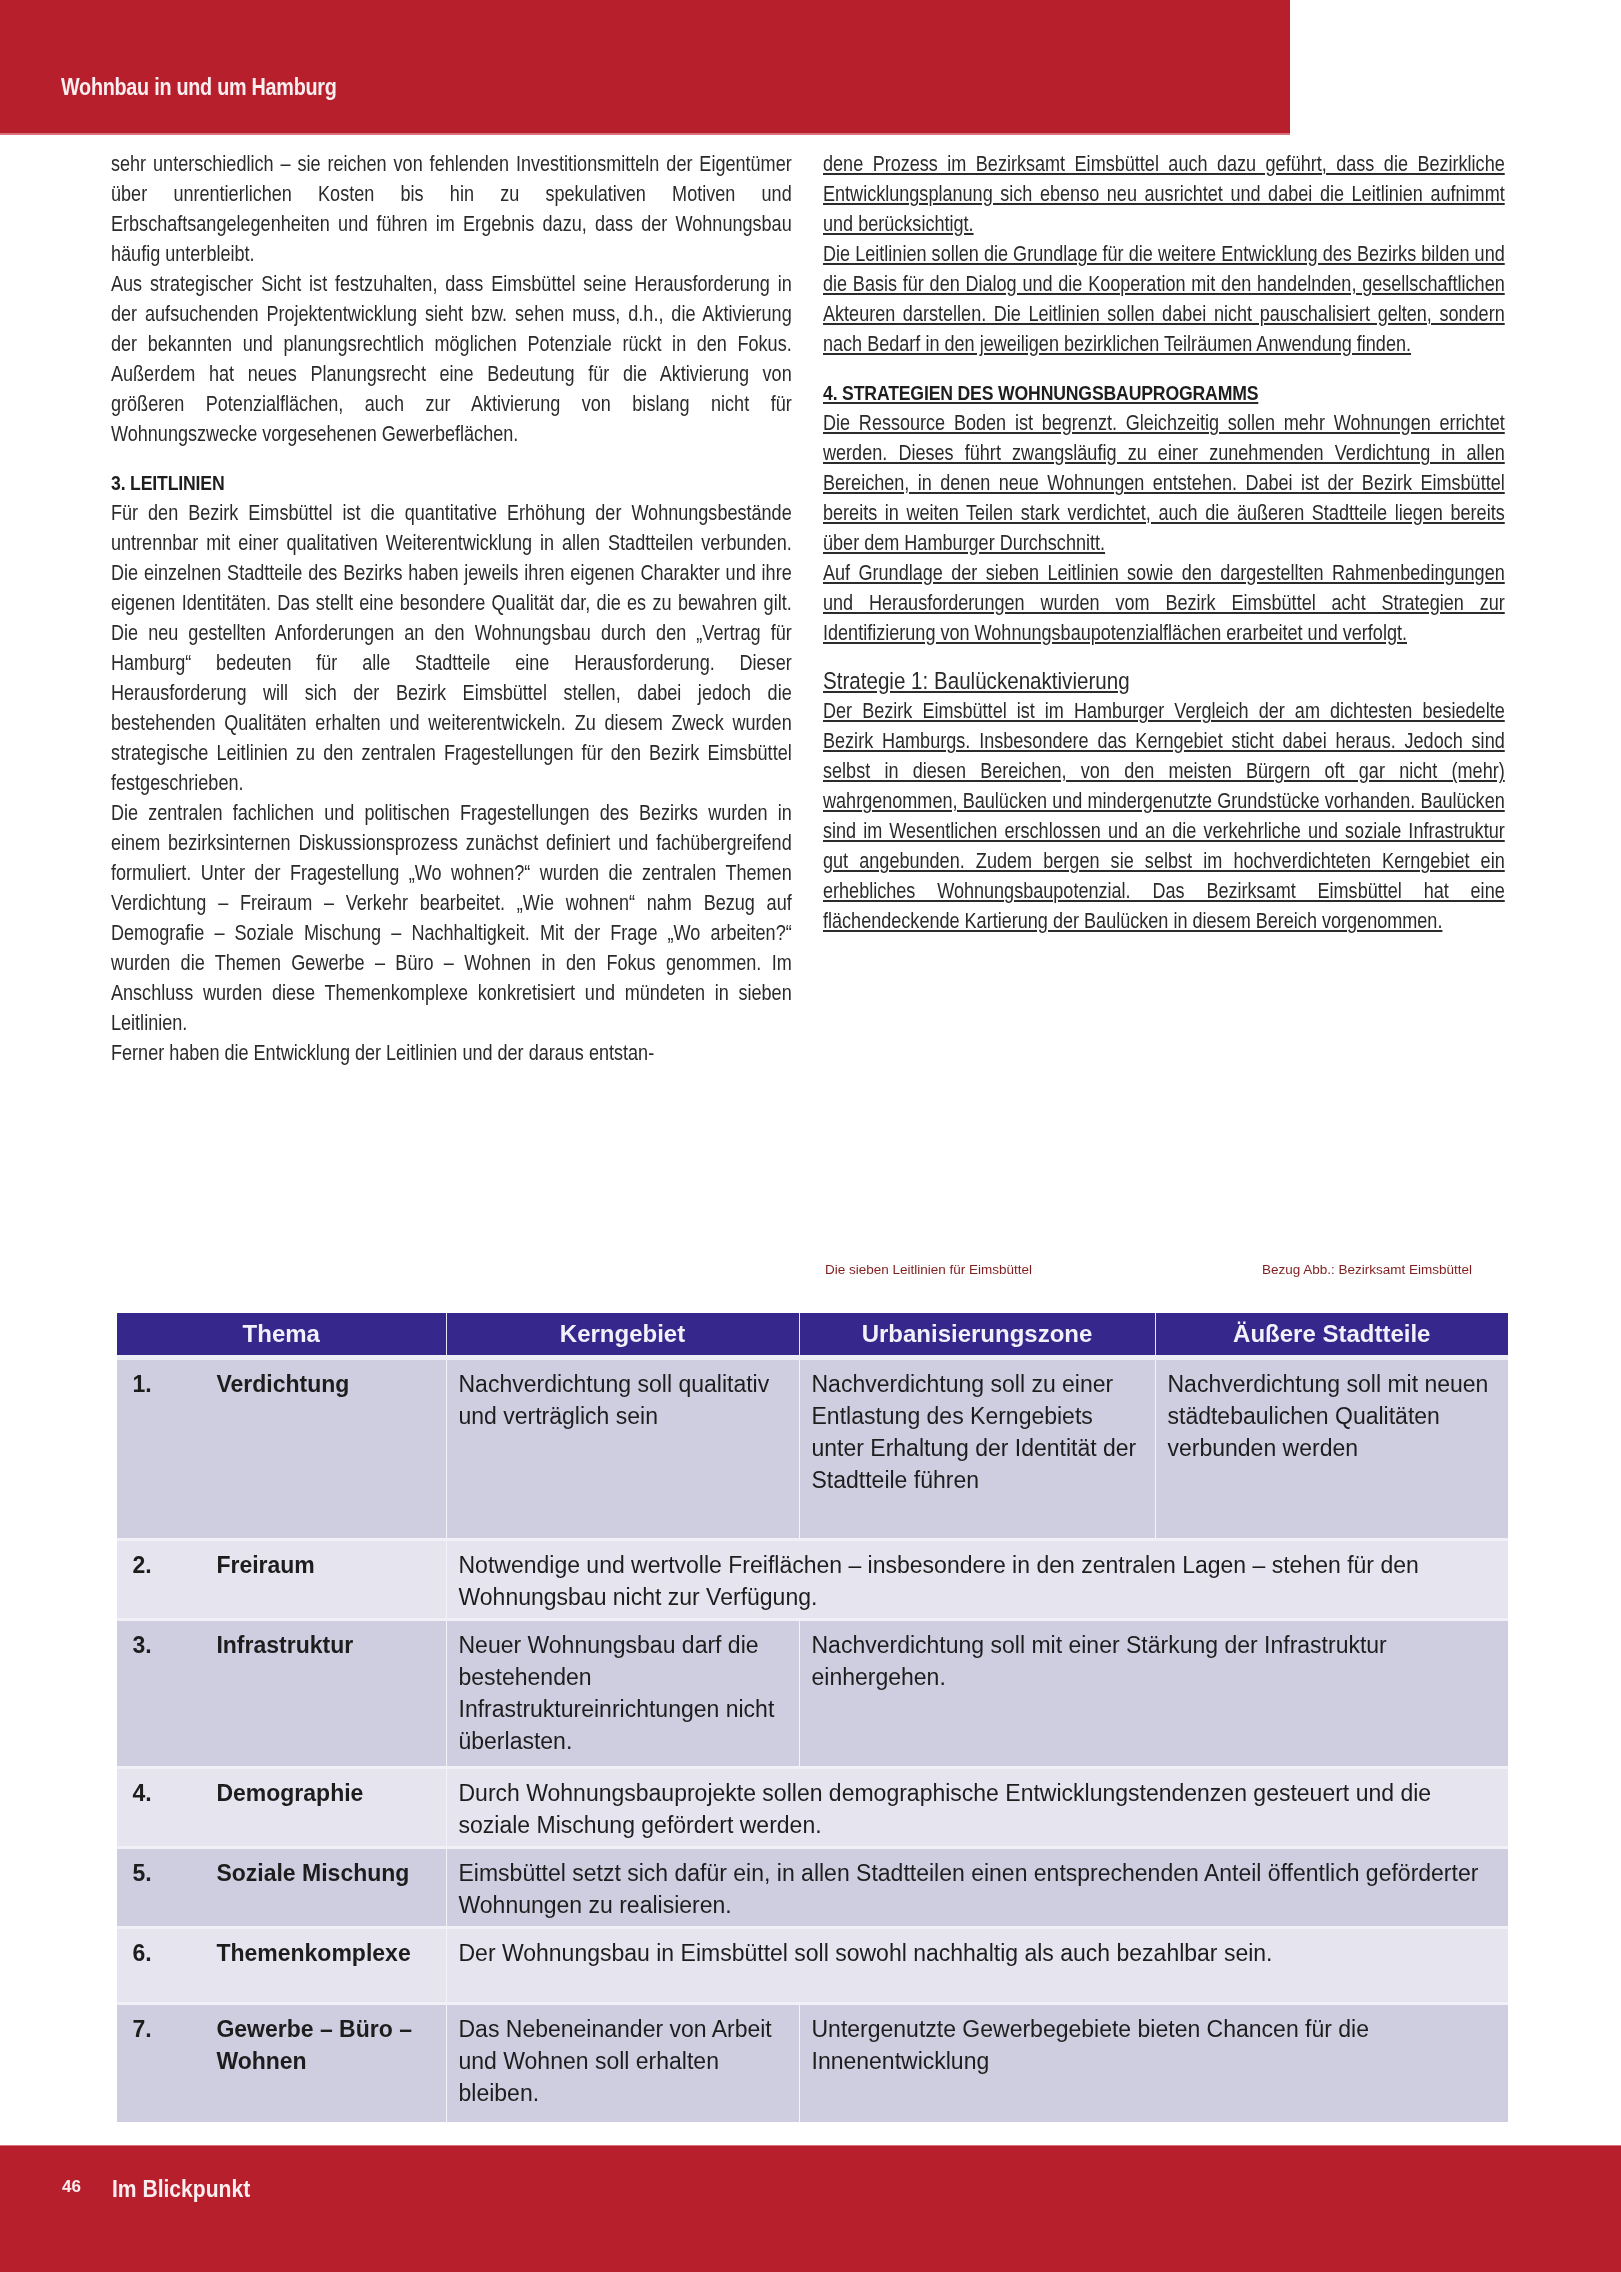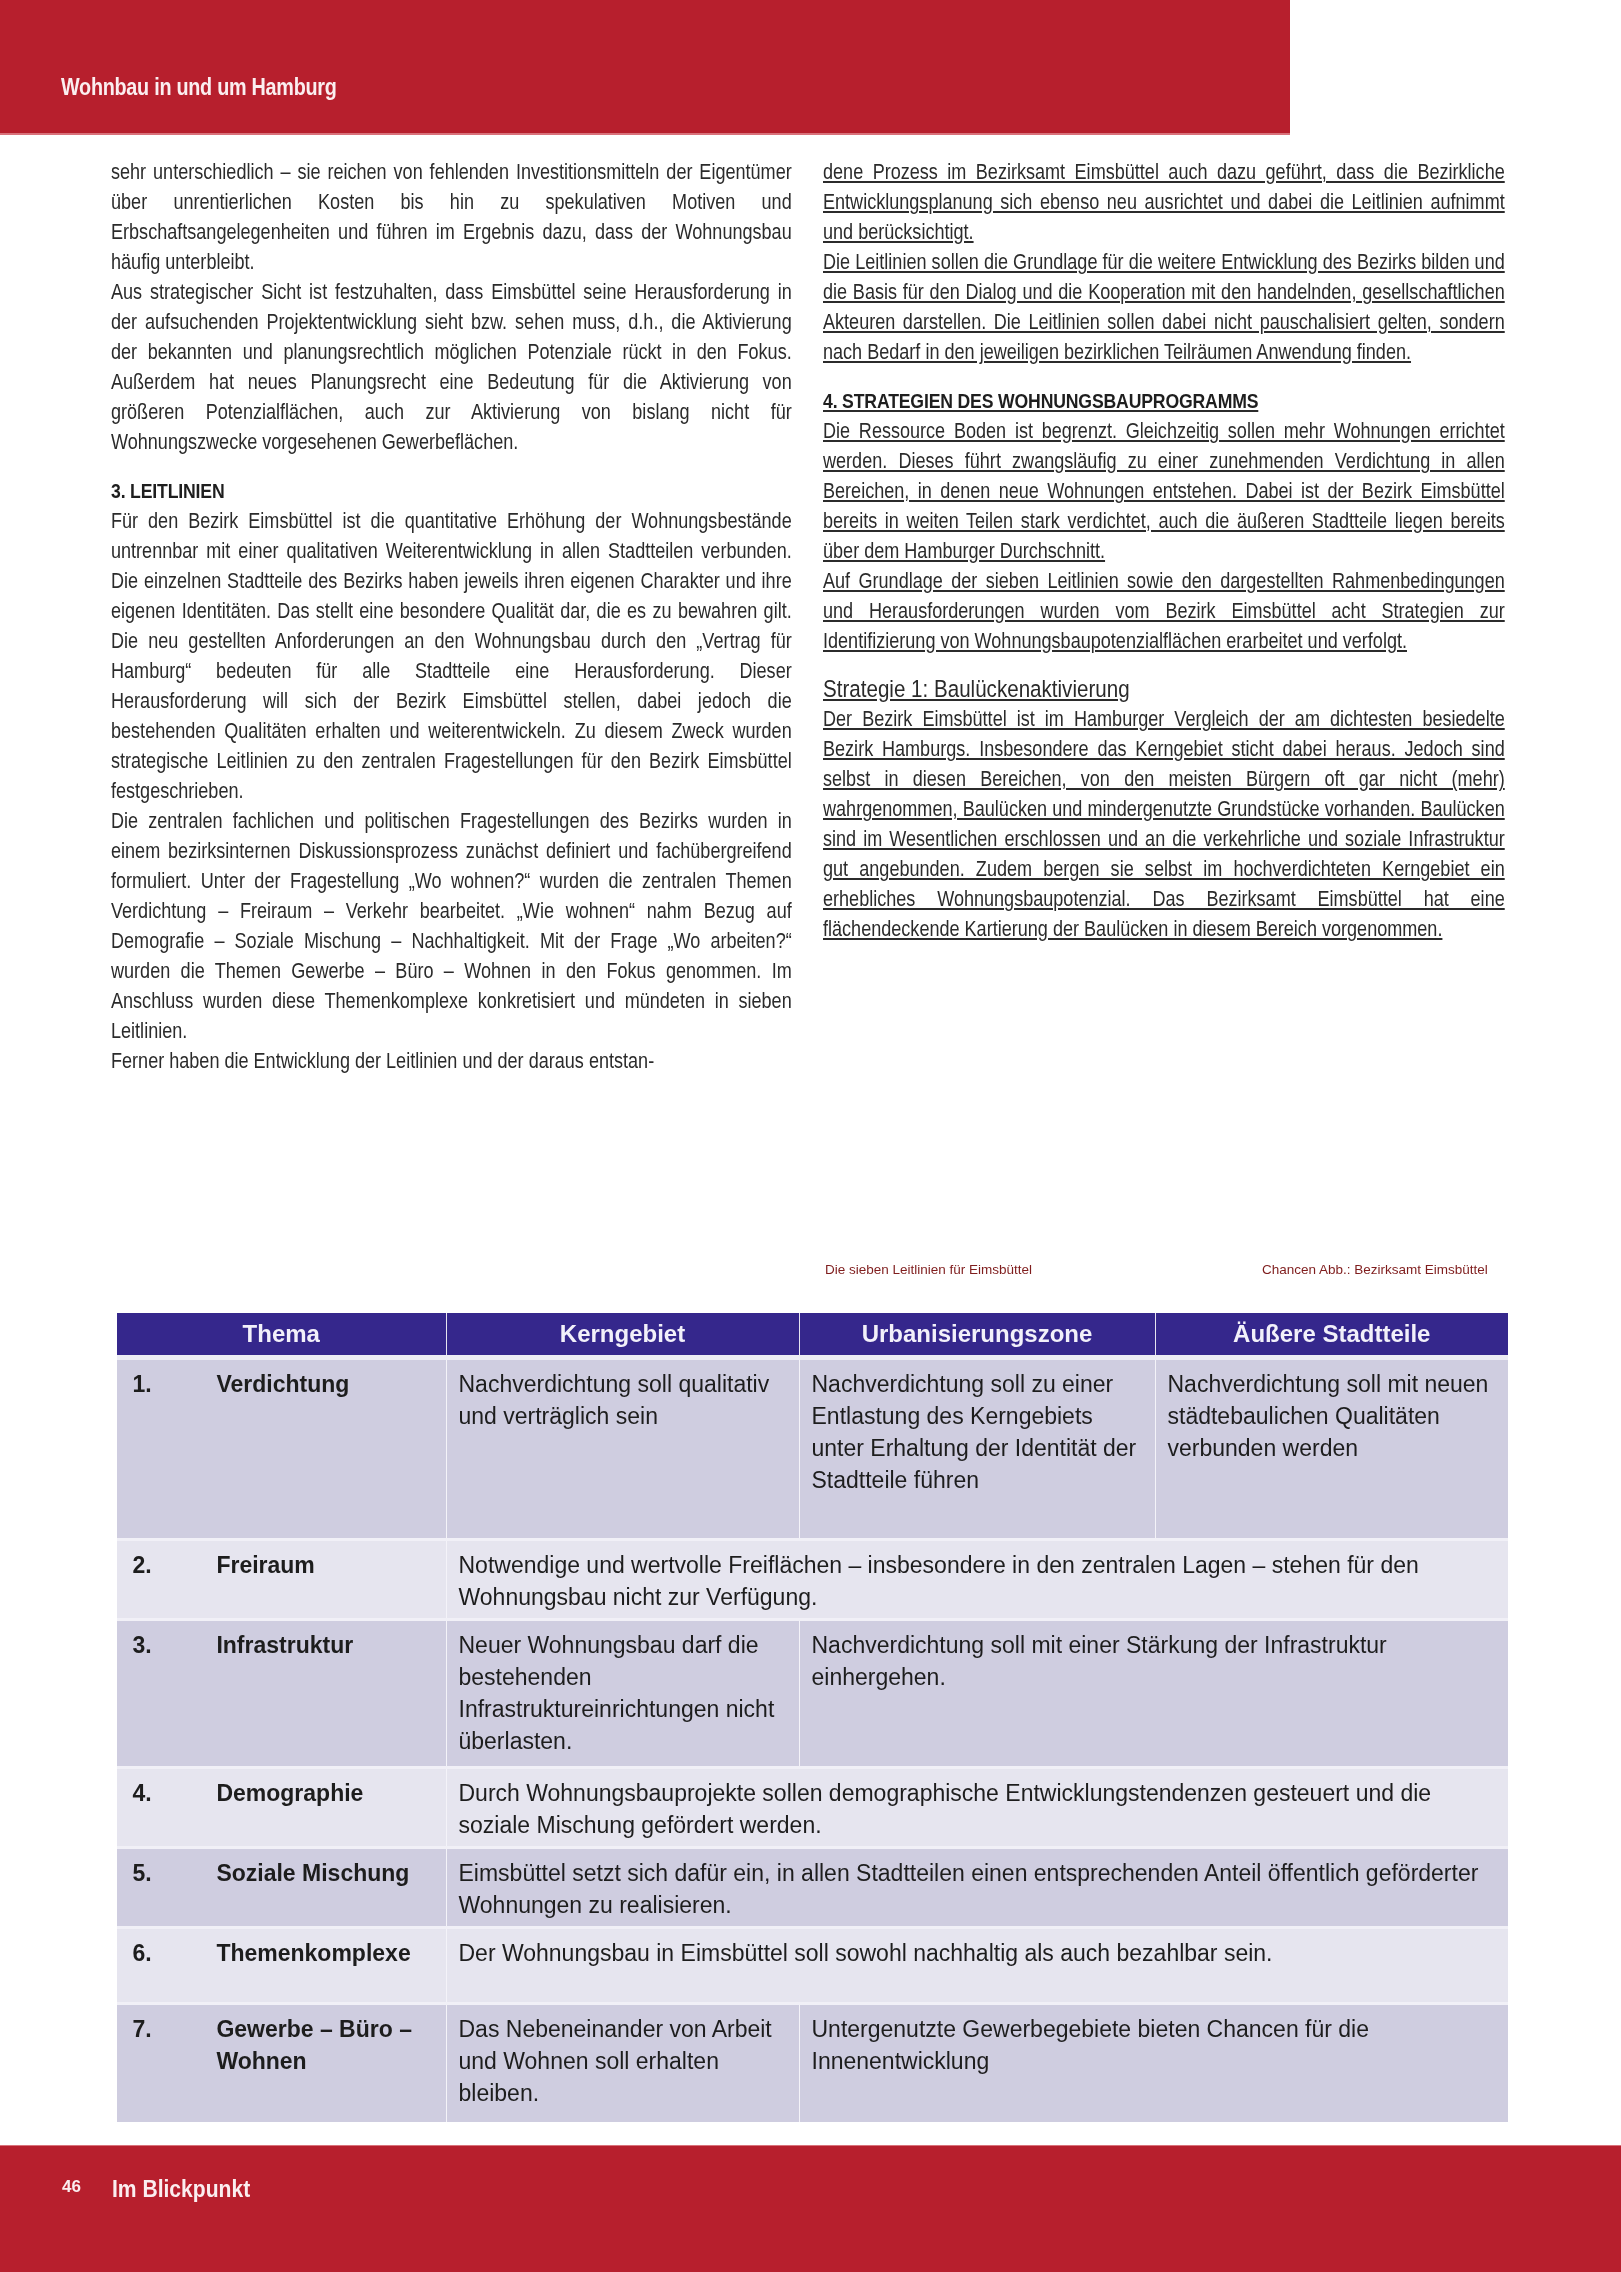"sehr unterschiedlich – sie reichen" .col { margin-top: 8px -> none }
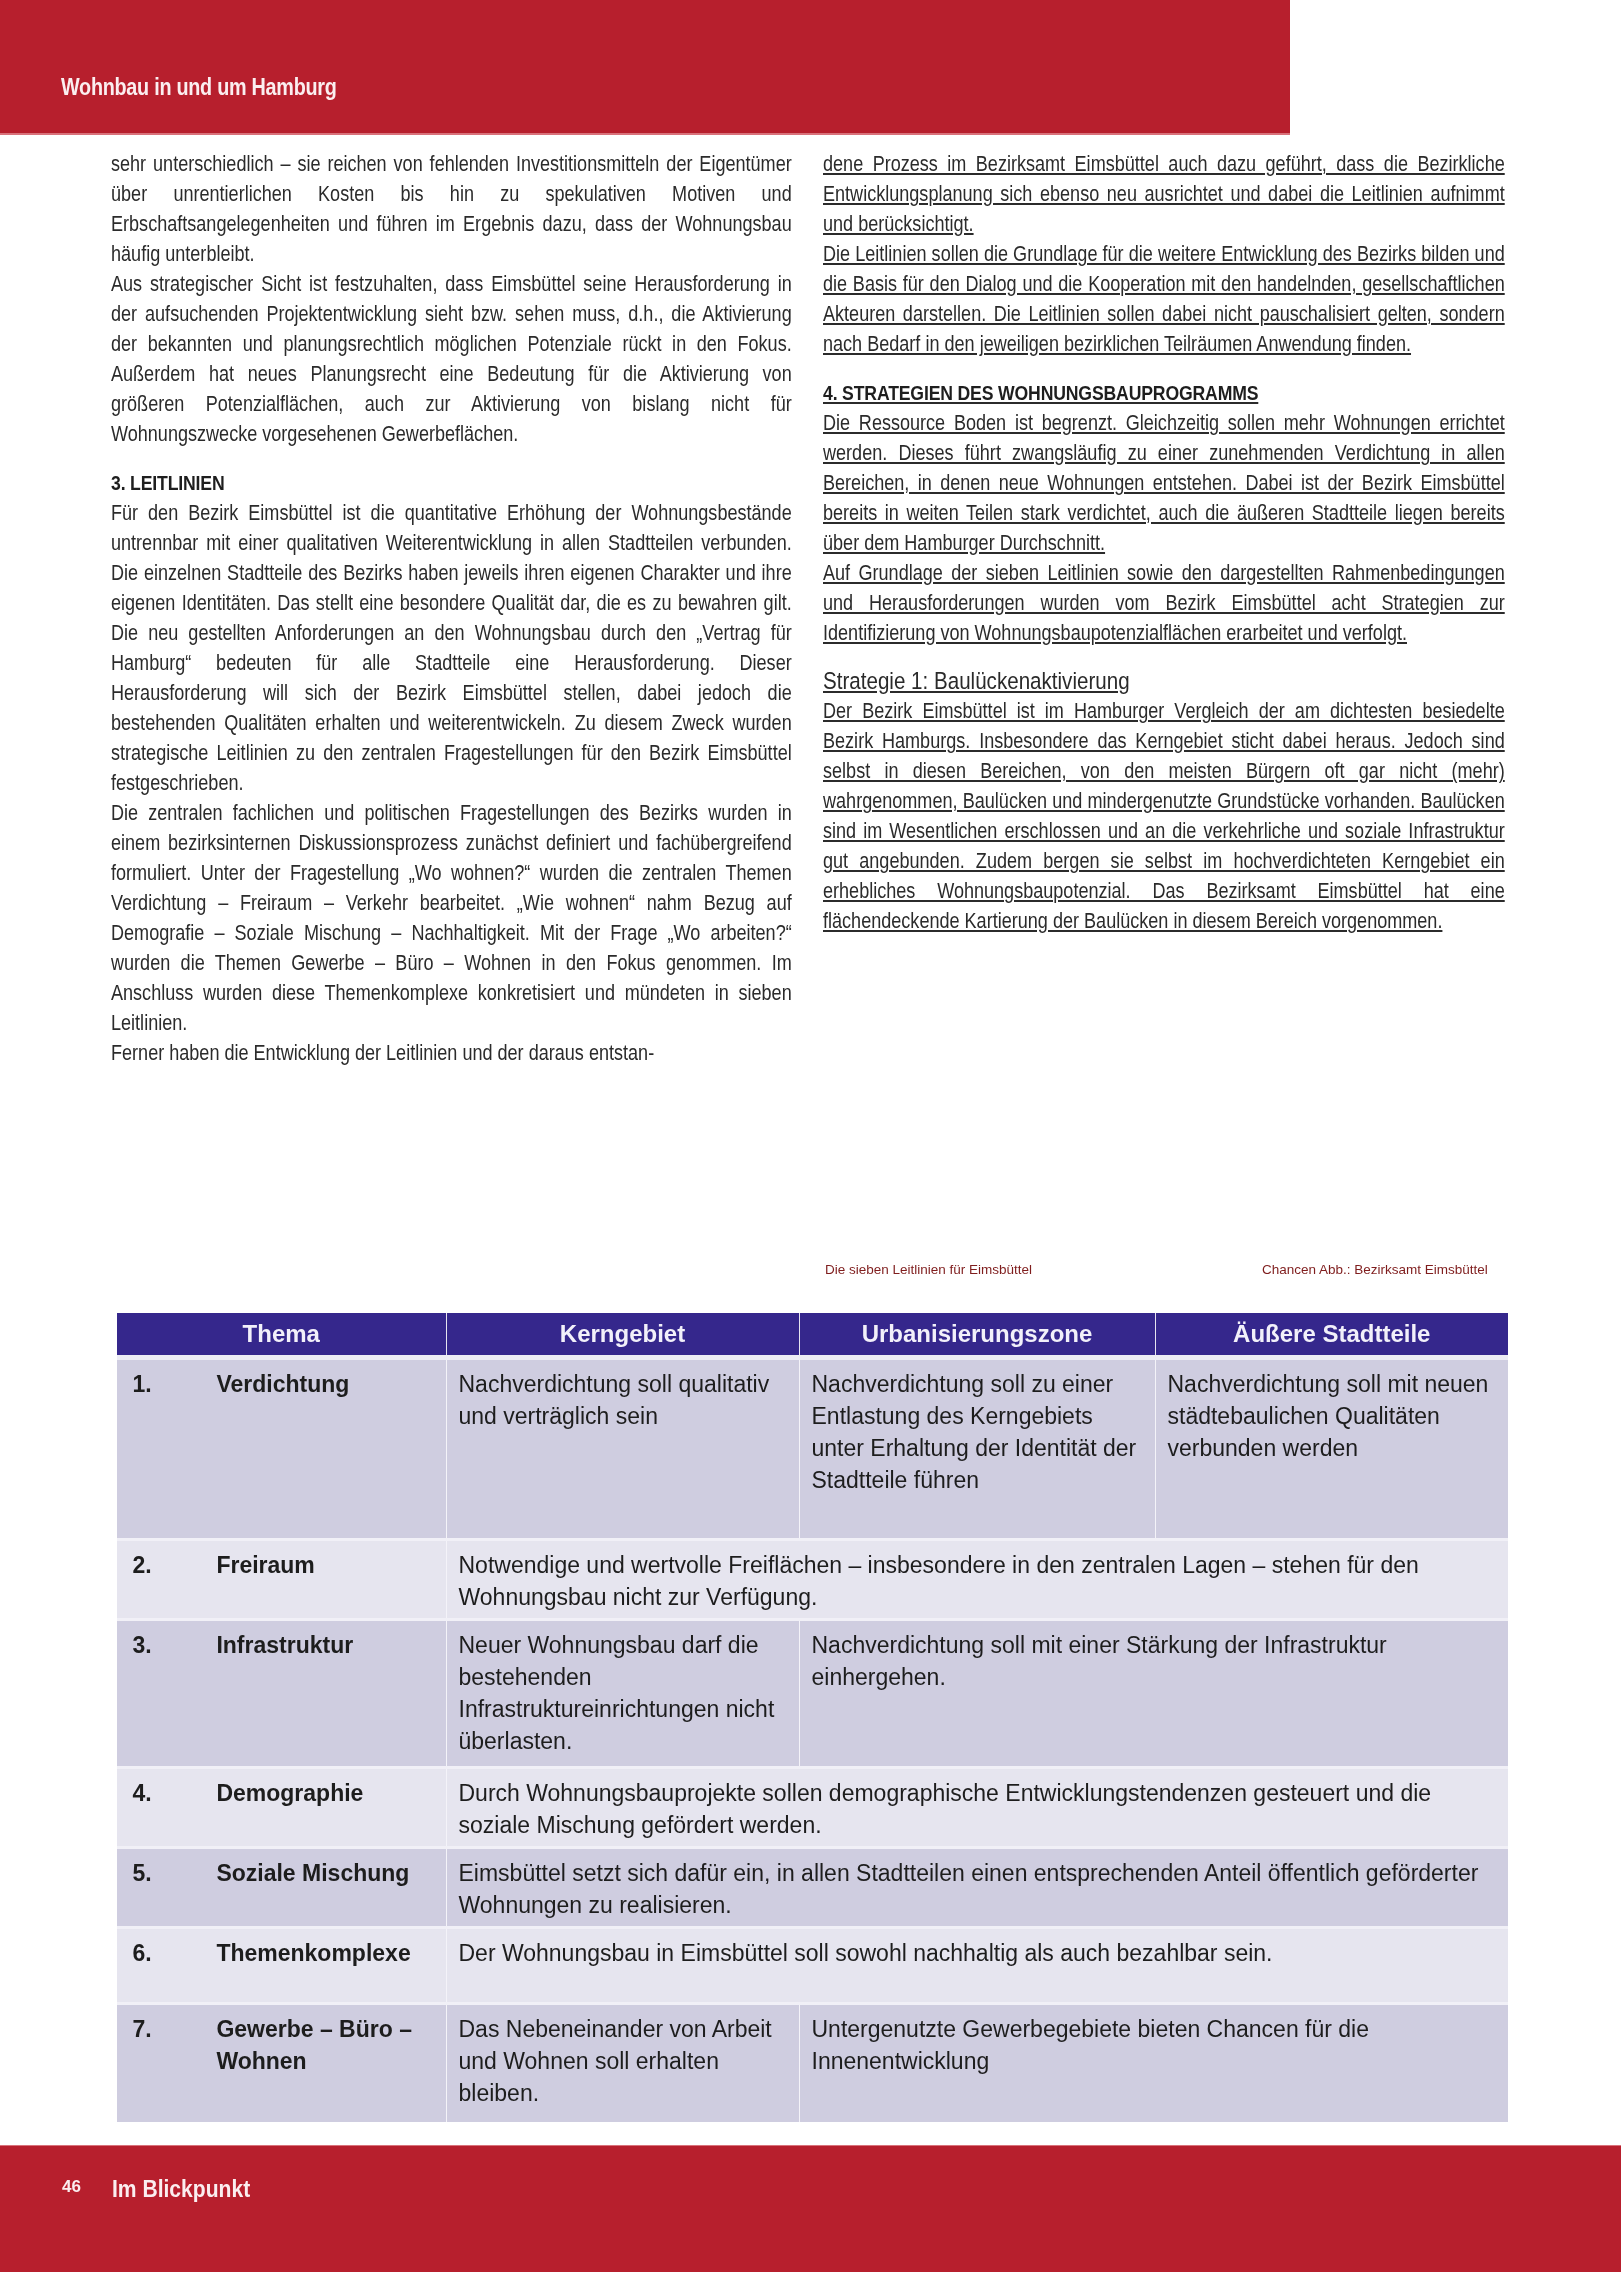"Chancen Abb.: Bezirksamt Eimsbüttel" div.caption { text: Chancen -> Bezug }
